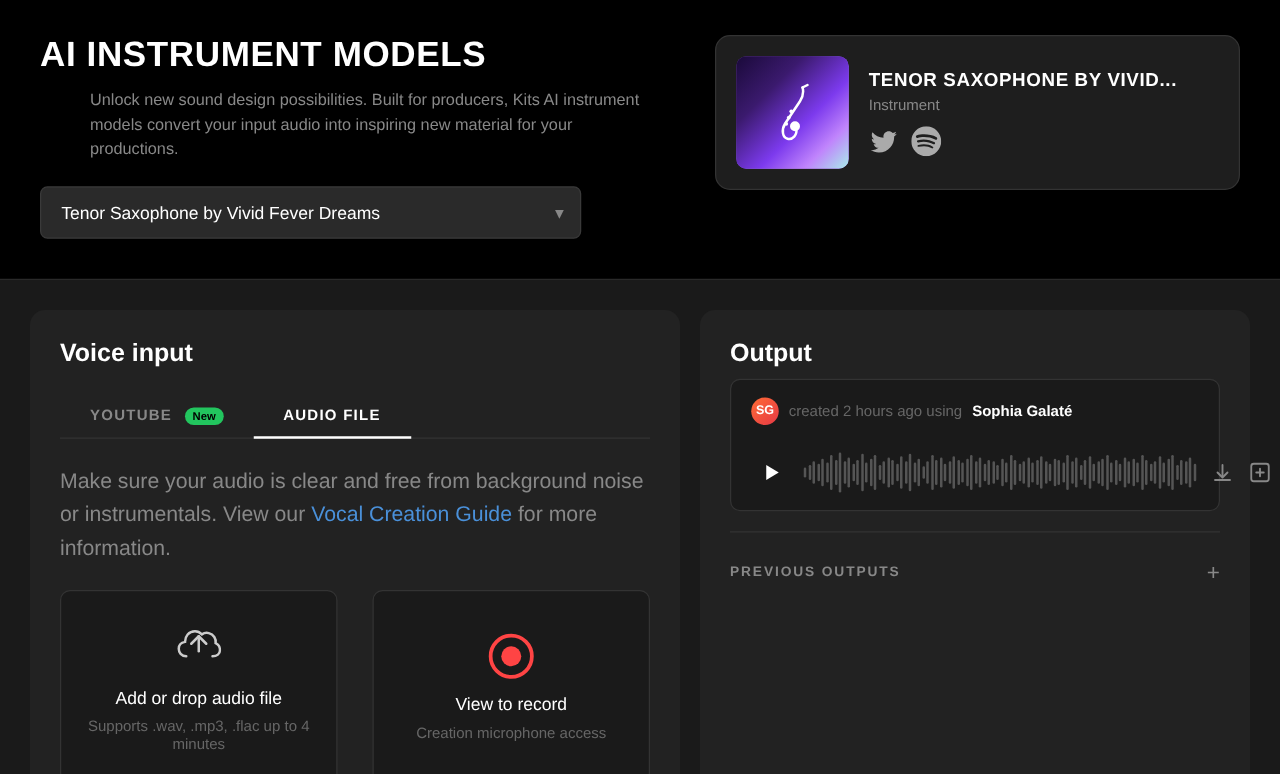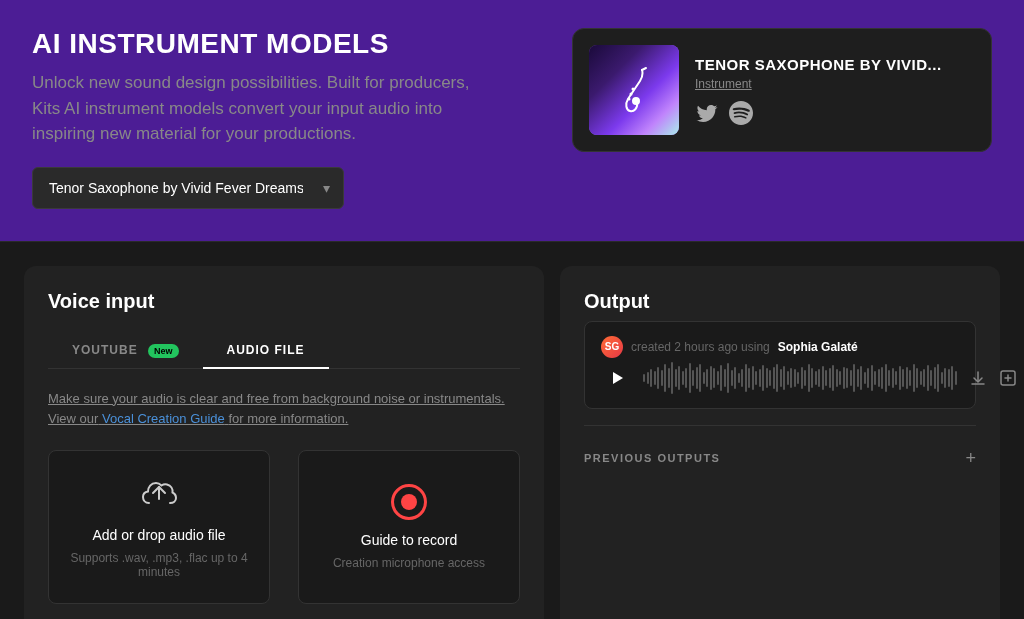"AI INSTRUMENT MODELS" .top-section { background: #4c1d95 -> #000000 }
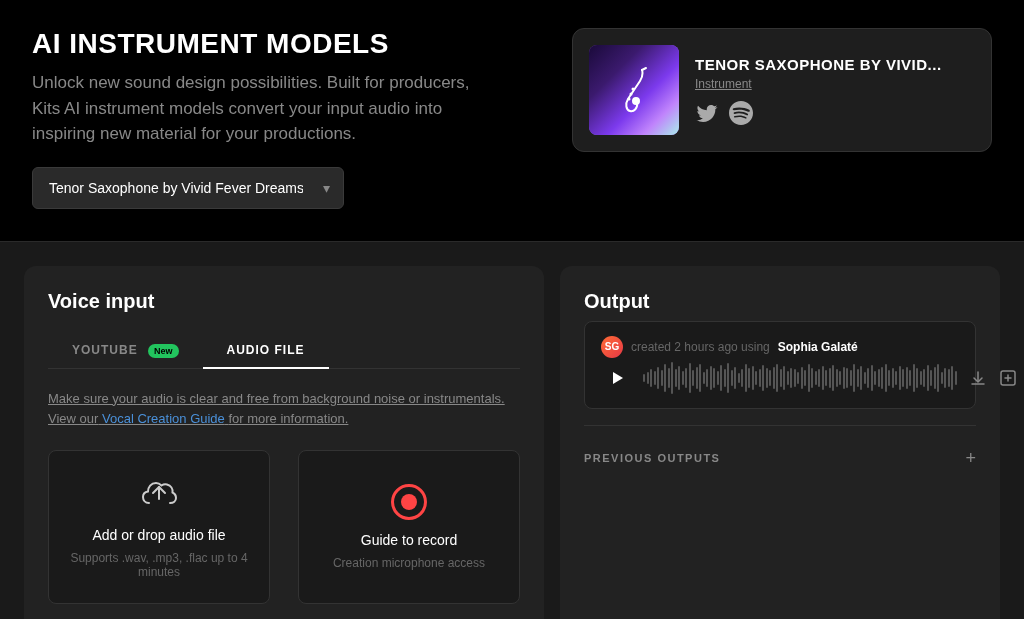"Unlock new sound design possibilities." .page-subtitle { font-size: 17px -> 13px; margin-left: none -> 40px }
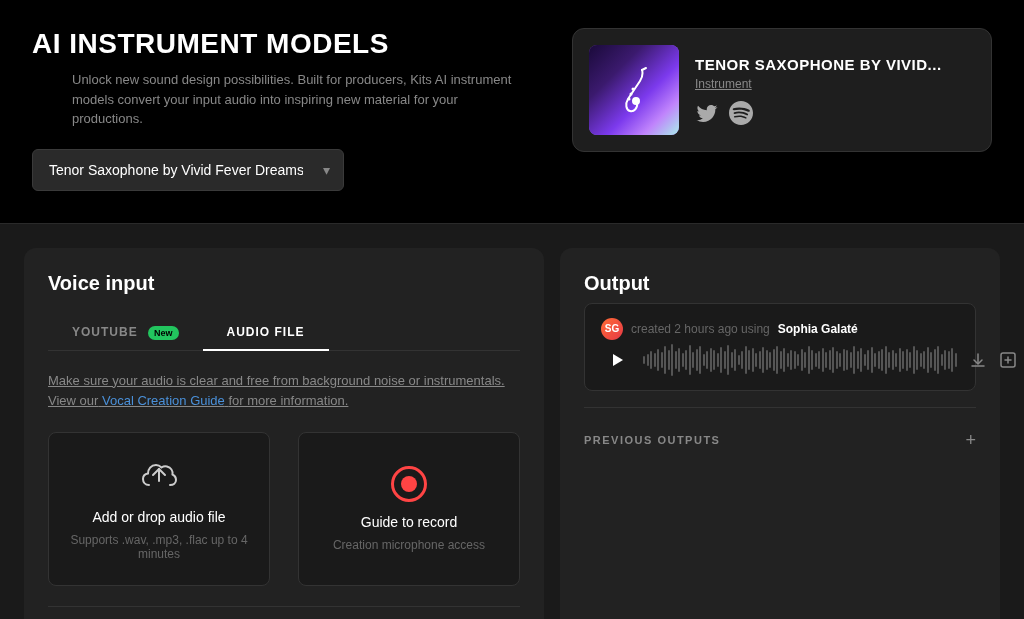"Instrument" .instrument-type { text-decoration: underline -> none }
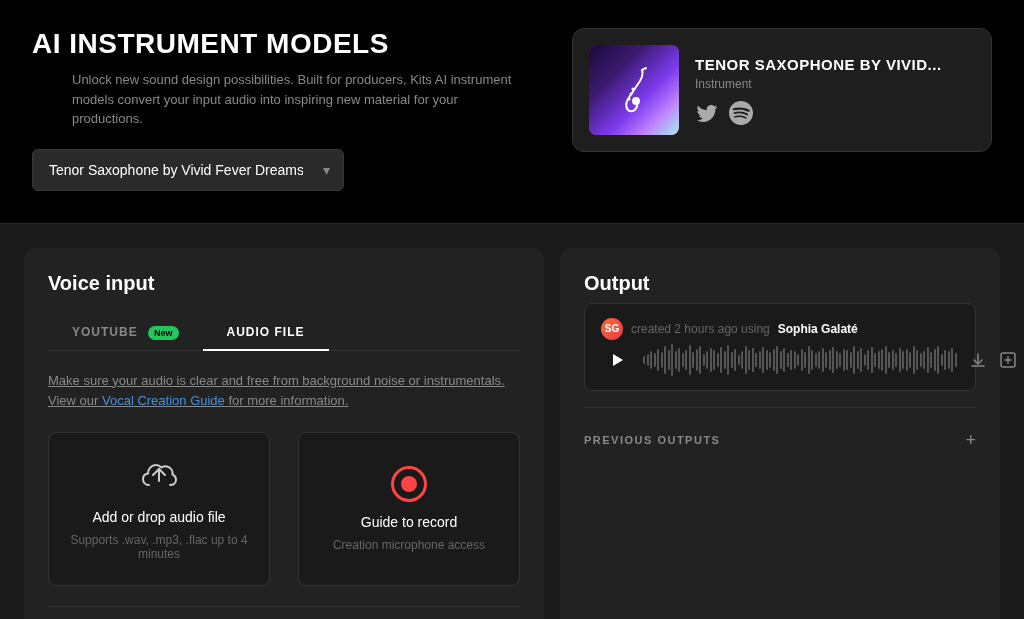"Tenor Saxophone by Vivid Fever" .select-wrapper { width: 312px -> 433px }
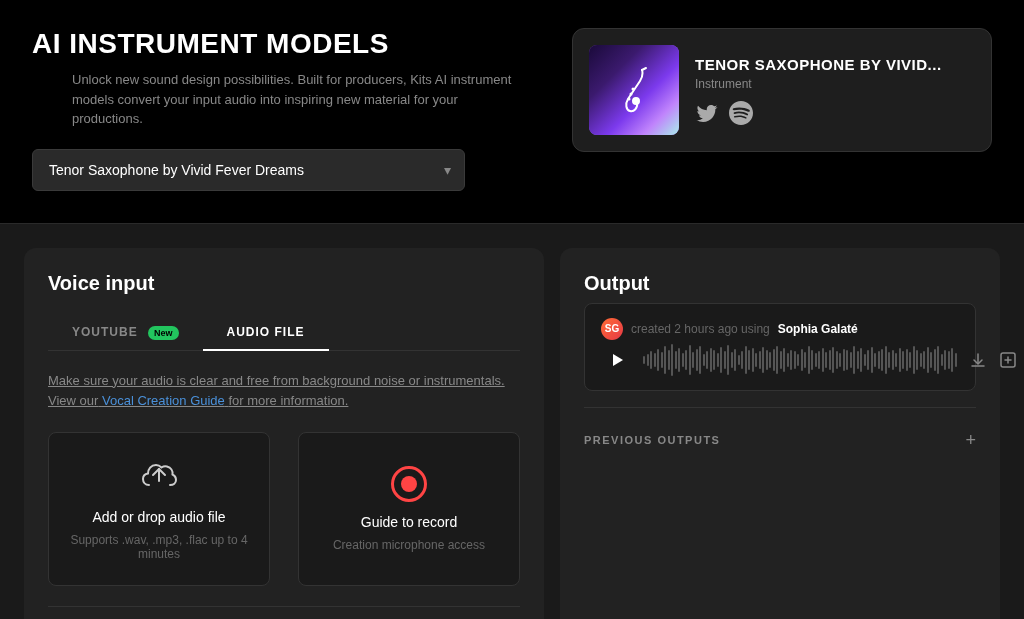"SG" .conversion-meta { margin-bottom: 4px -> 22px }
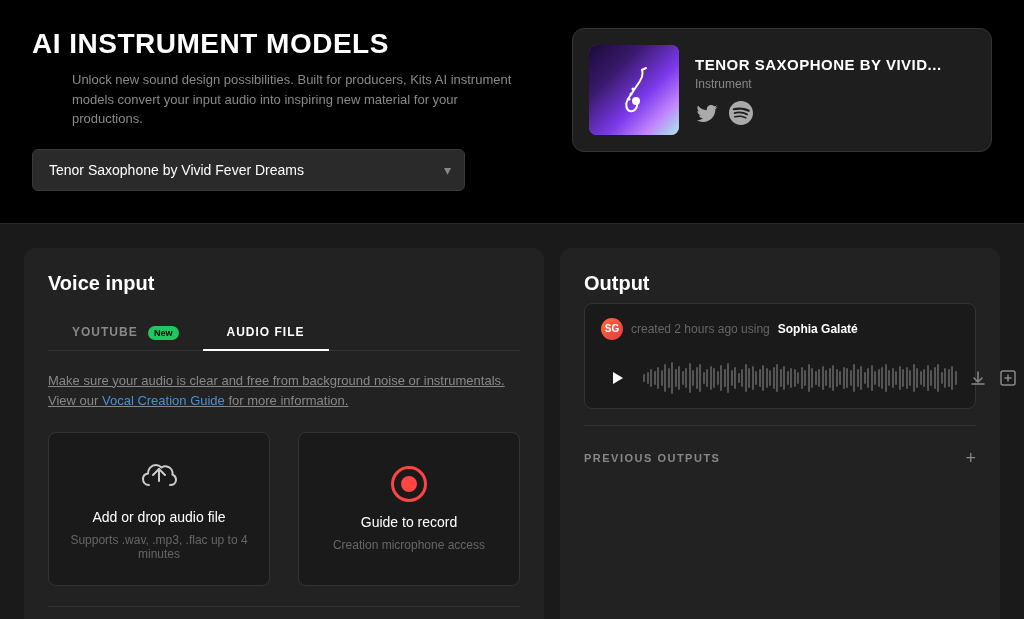"Make sure your audio is" .info-text { font-size: 13px -> 17px; text-decoration: underline -> none }
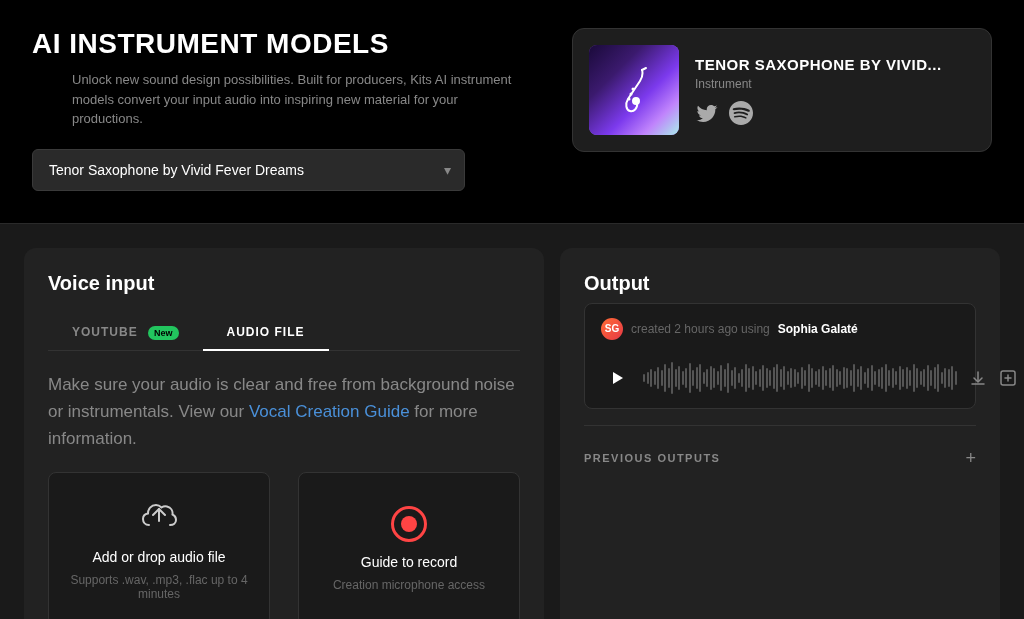"Guide to record" div.upload-title { text: Guide -> View }
